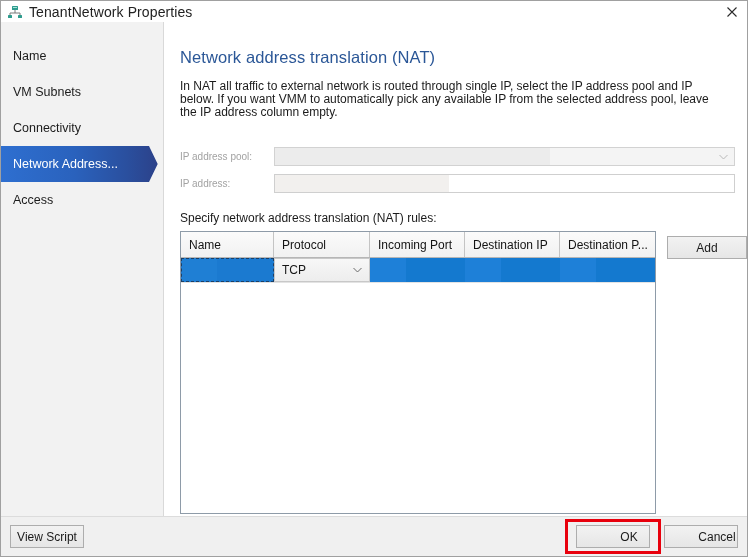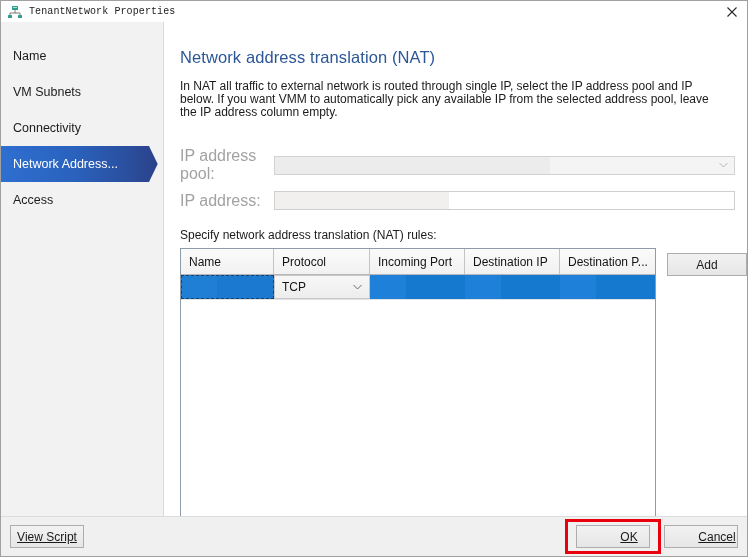"TenantNetwork Properties" .title-text { font-family: Liberation Mono, monospace -> none; font-size: 10px -> 14px }
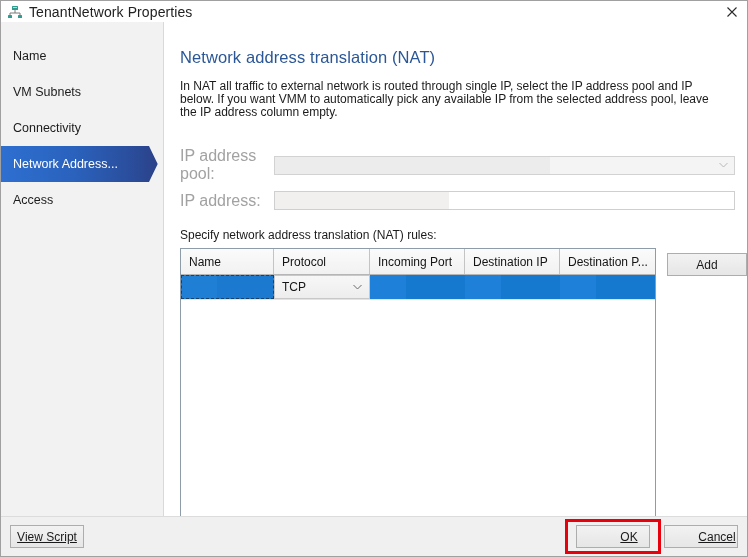"IP address pool:" .field-label { font-size: 16px -> 10px }
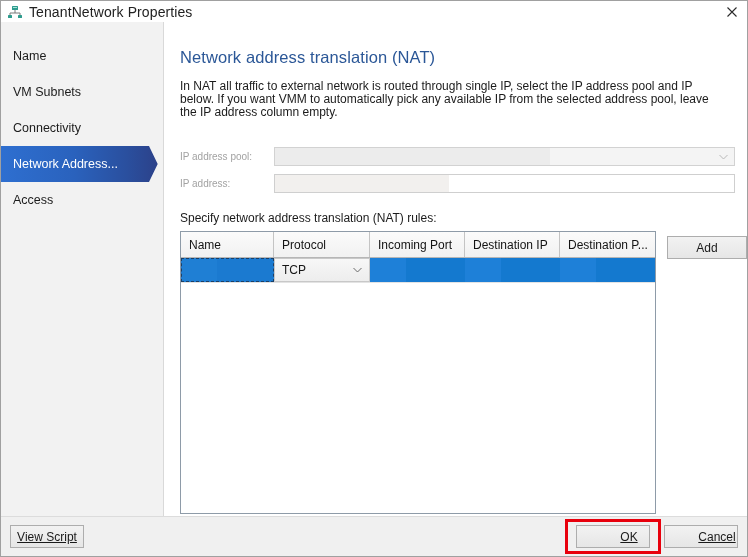"View Script" .footer { text-decoration: underline -> none }
